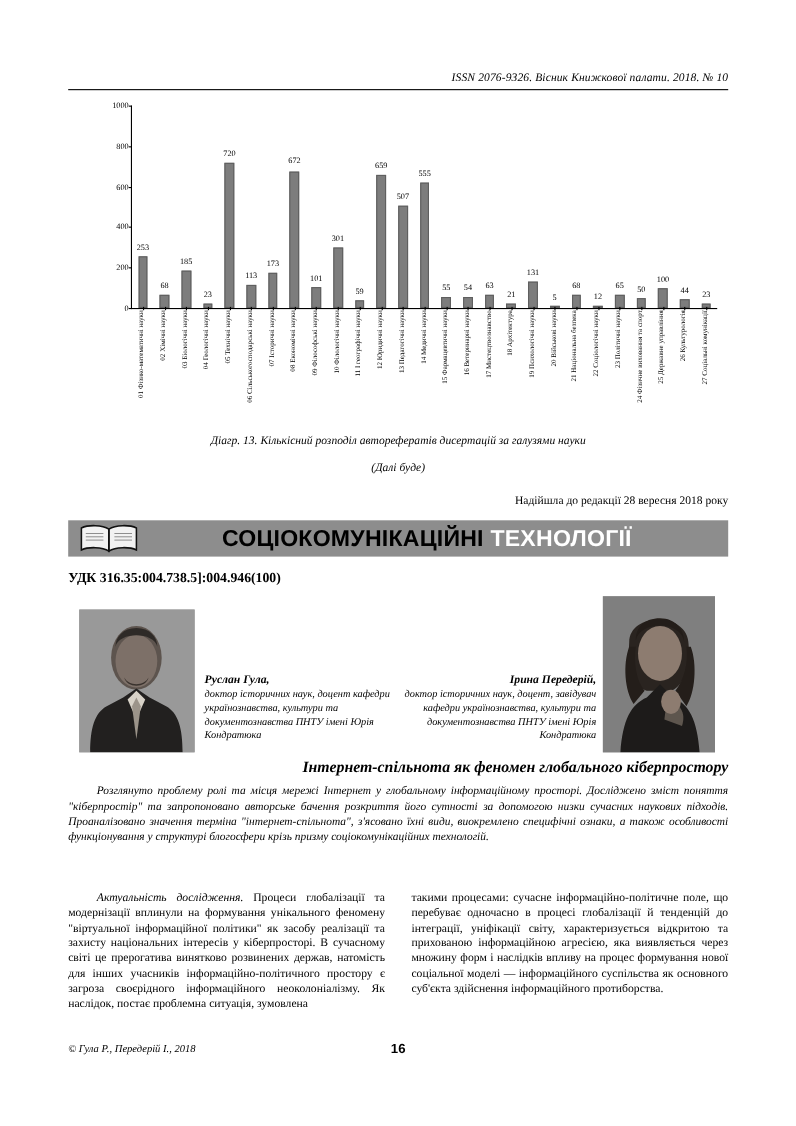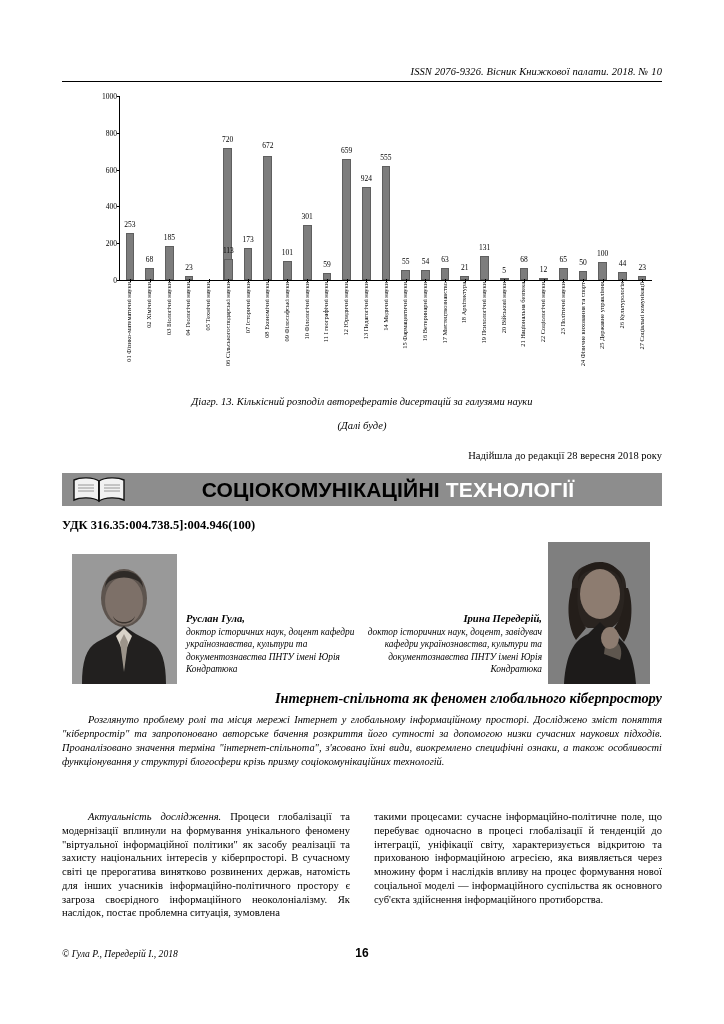"720" div.barwrap { margin-left: 19px -> none }
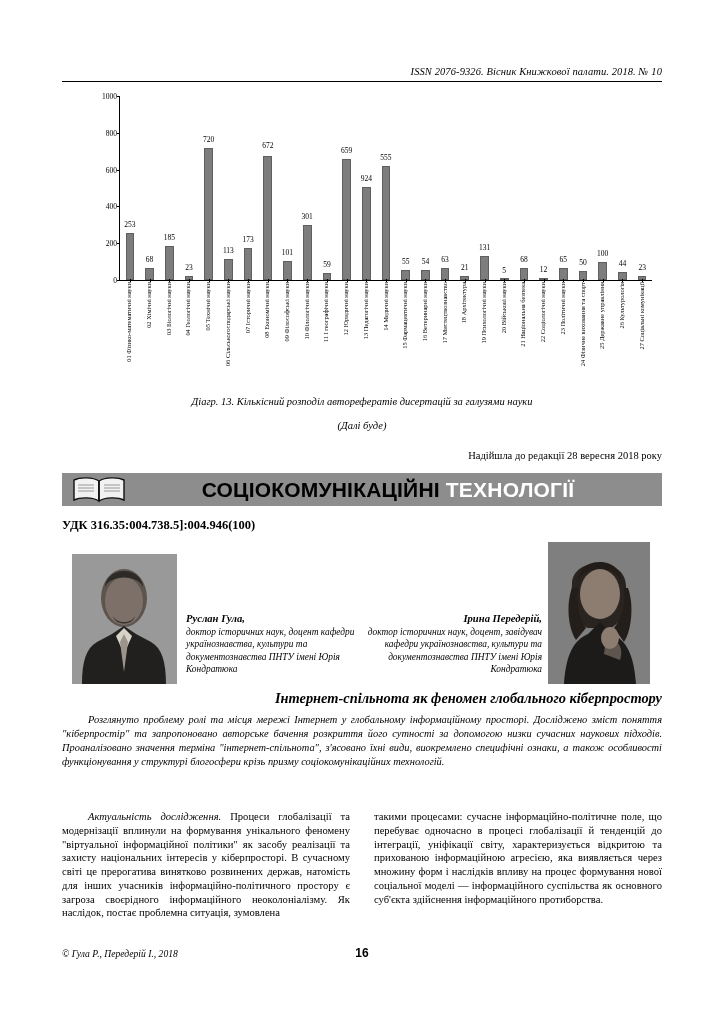"924" div.barval { text: 924 -> 507 }
